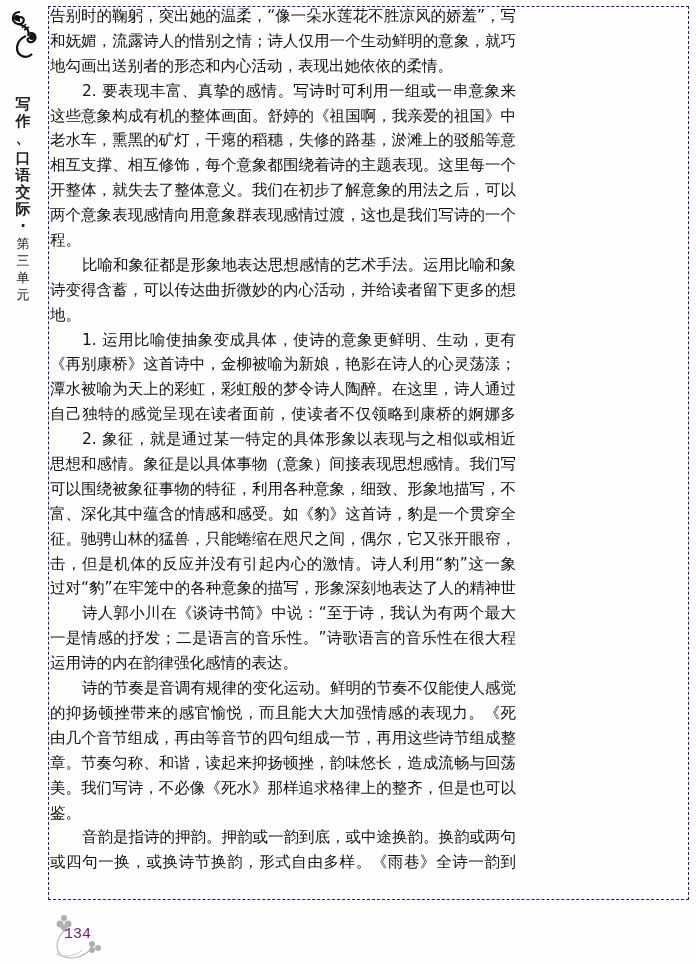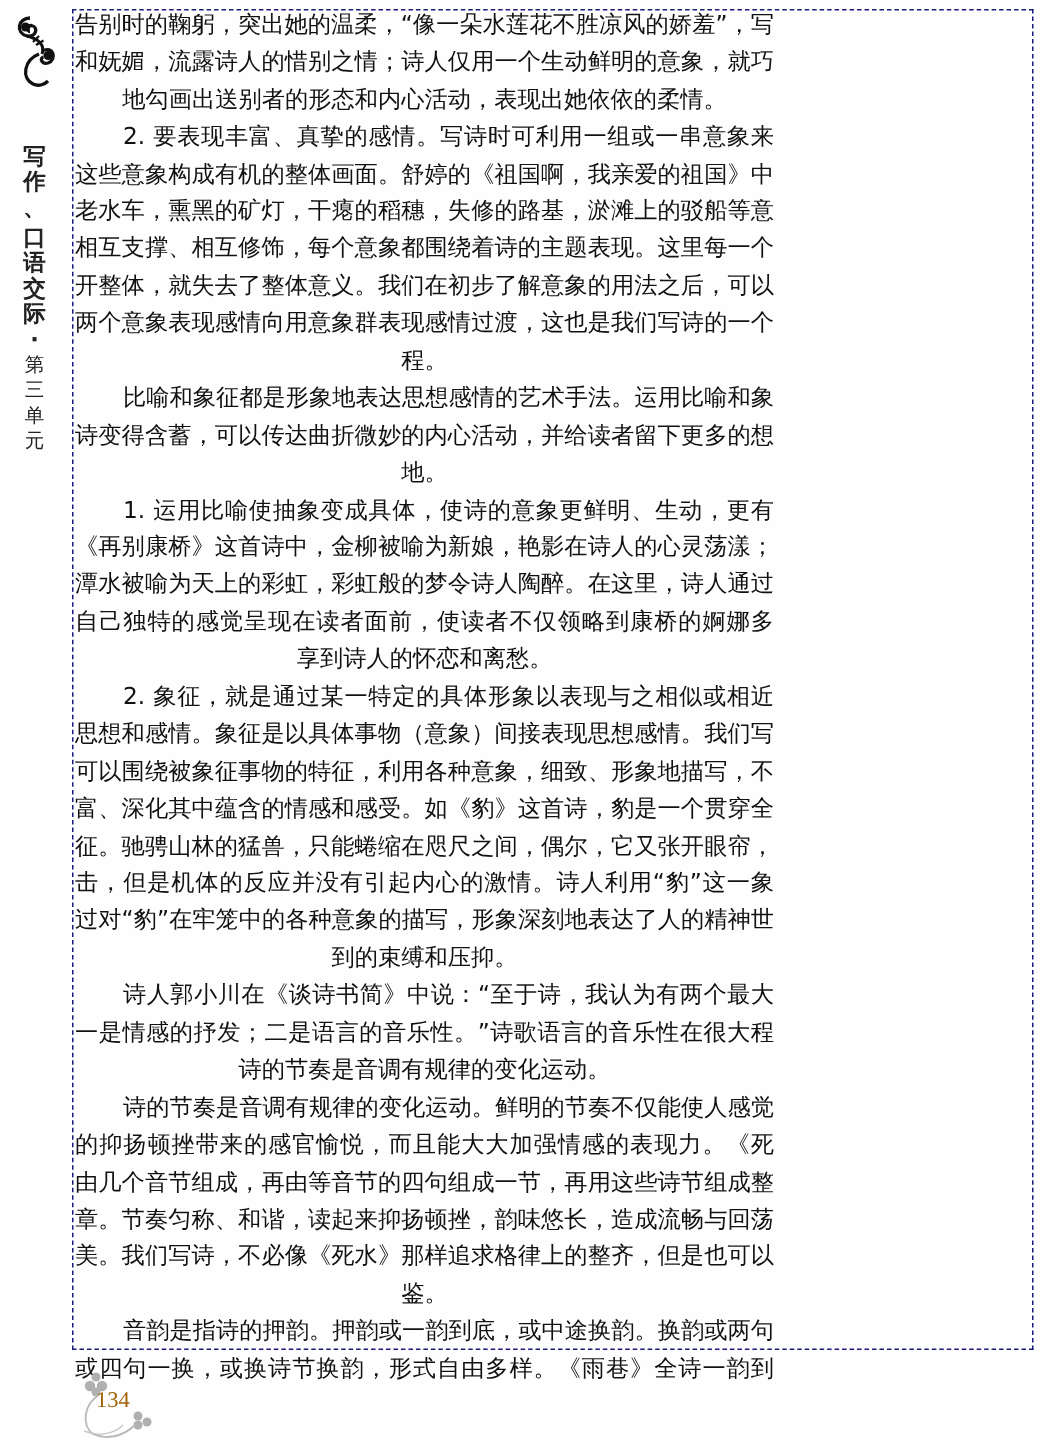"地勾画出送别者的形态和内心活动，表现出她依依的柔情。" .line.short { text-align: center -> left }
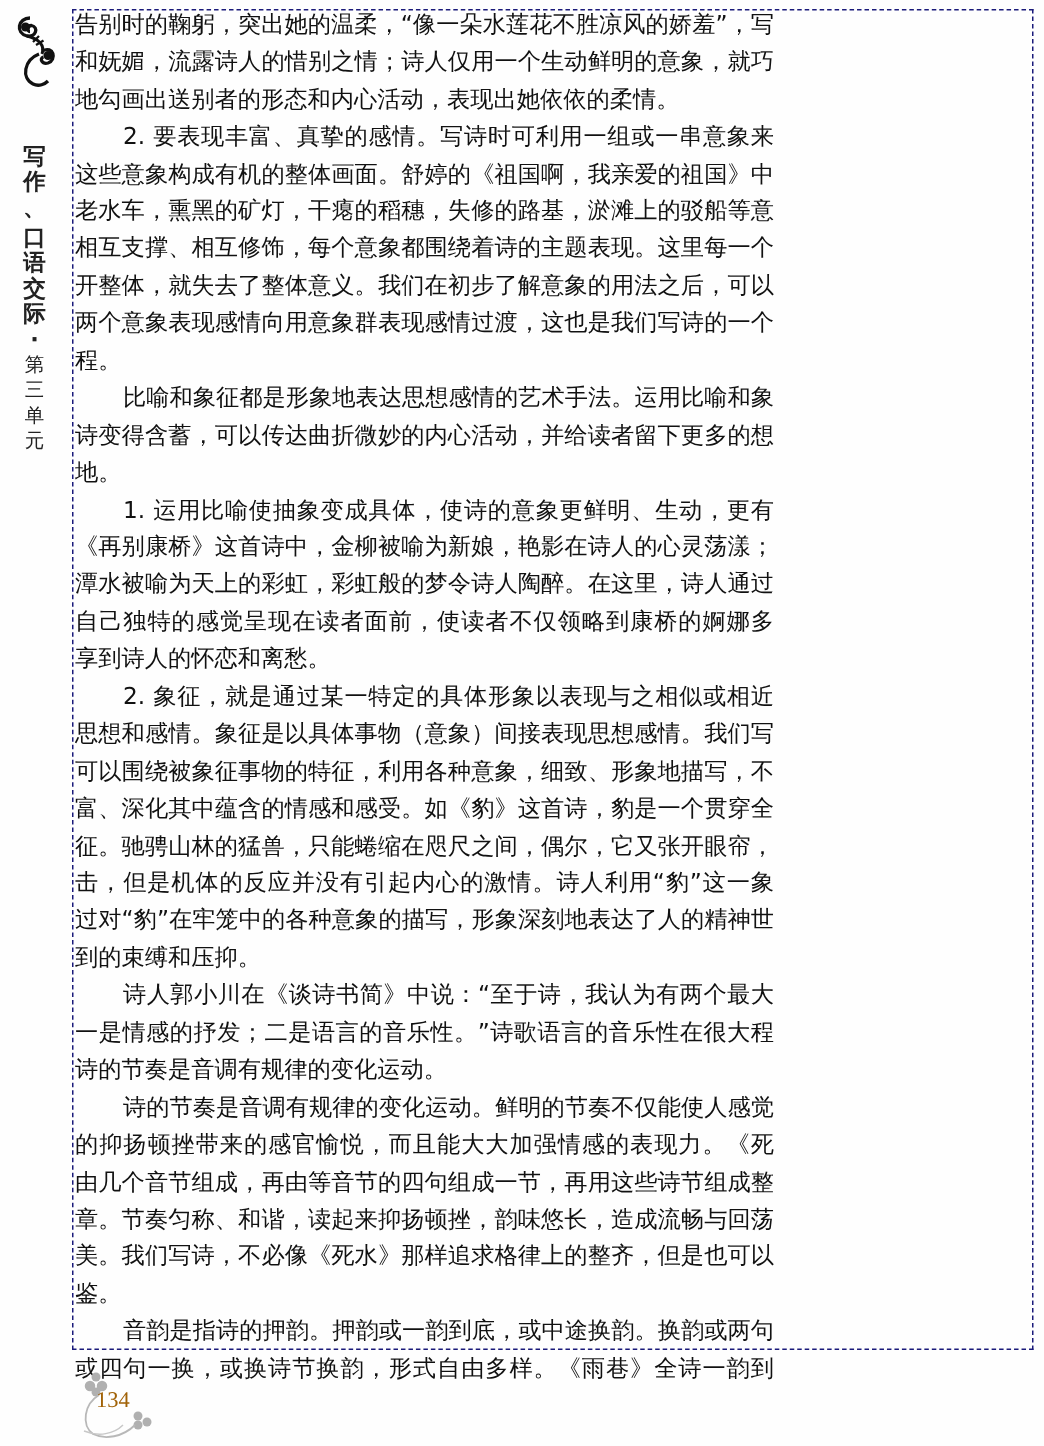"享到诗人的怀恋和离愁。" div.line { html: <div>享到诗人的怀恋和离愁。</div> -> none }
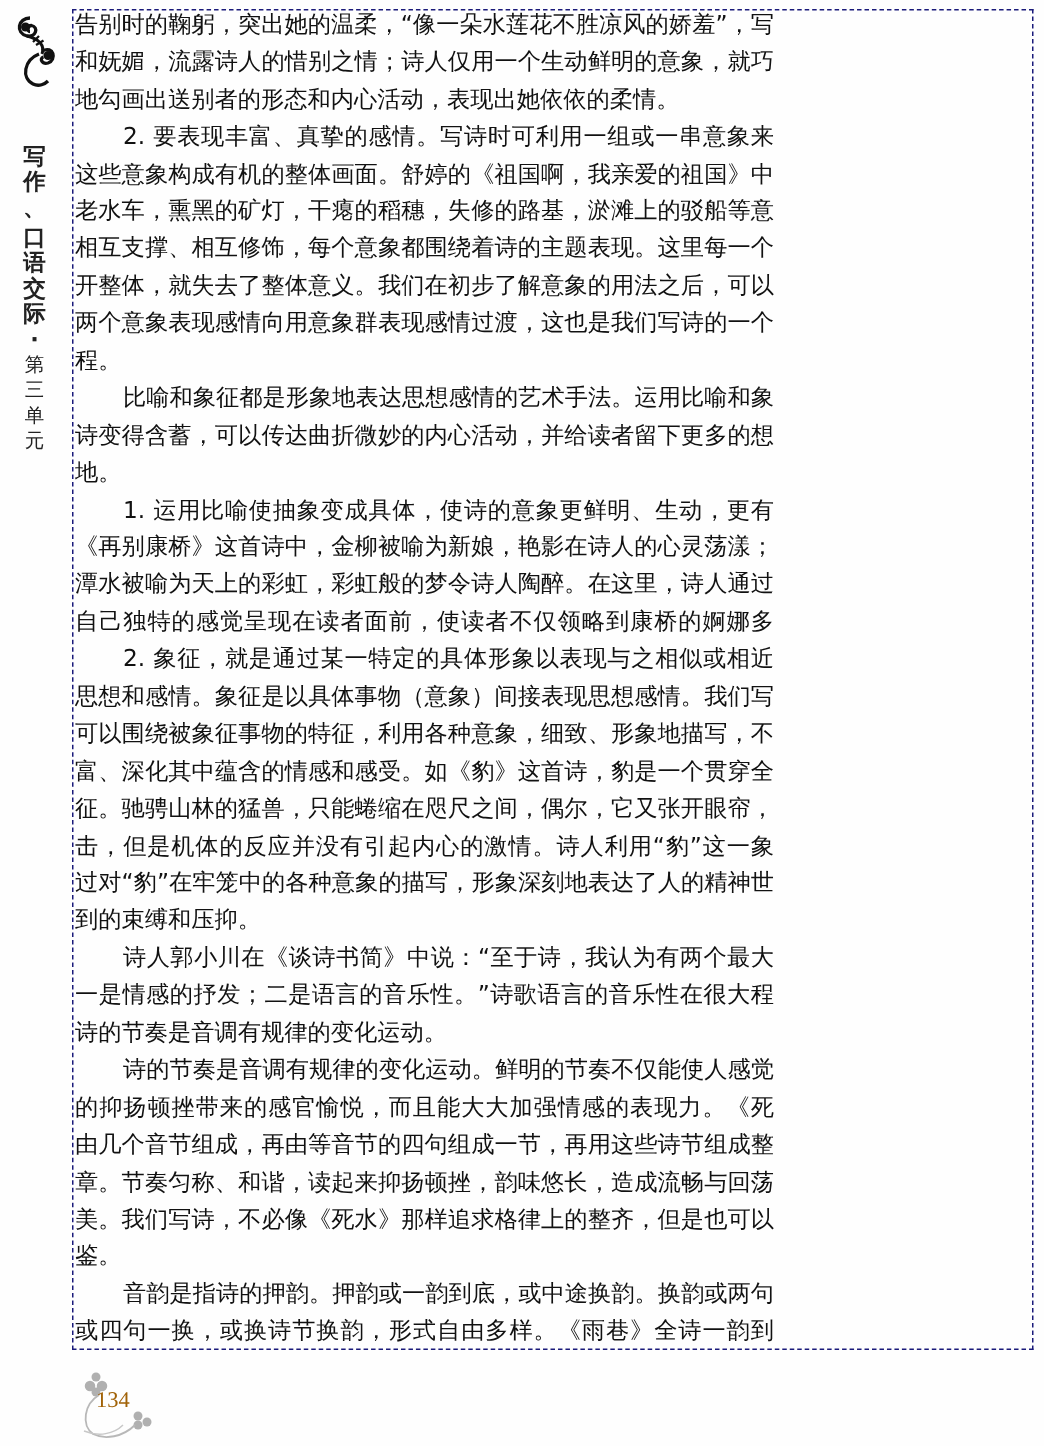"到的束缚和压抑。" div.line { html: <div>到的束缚和压抑。</div> -> none }
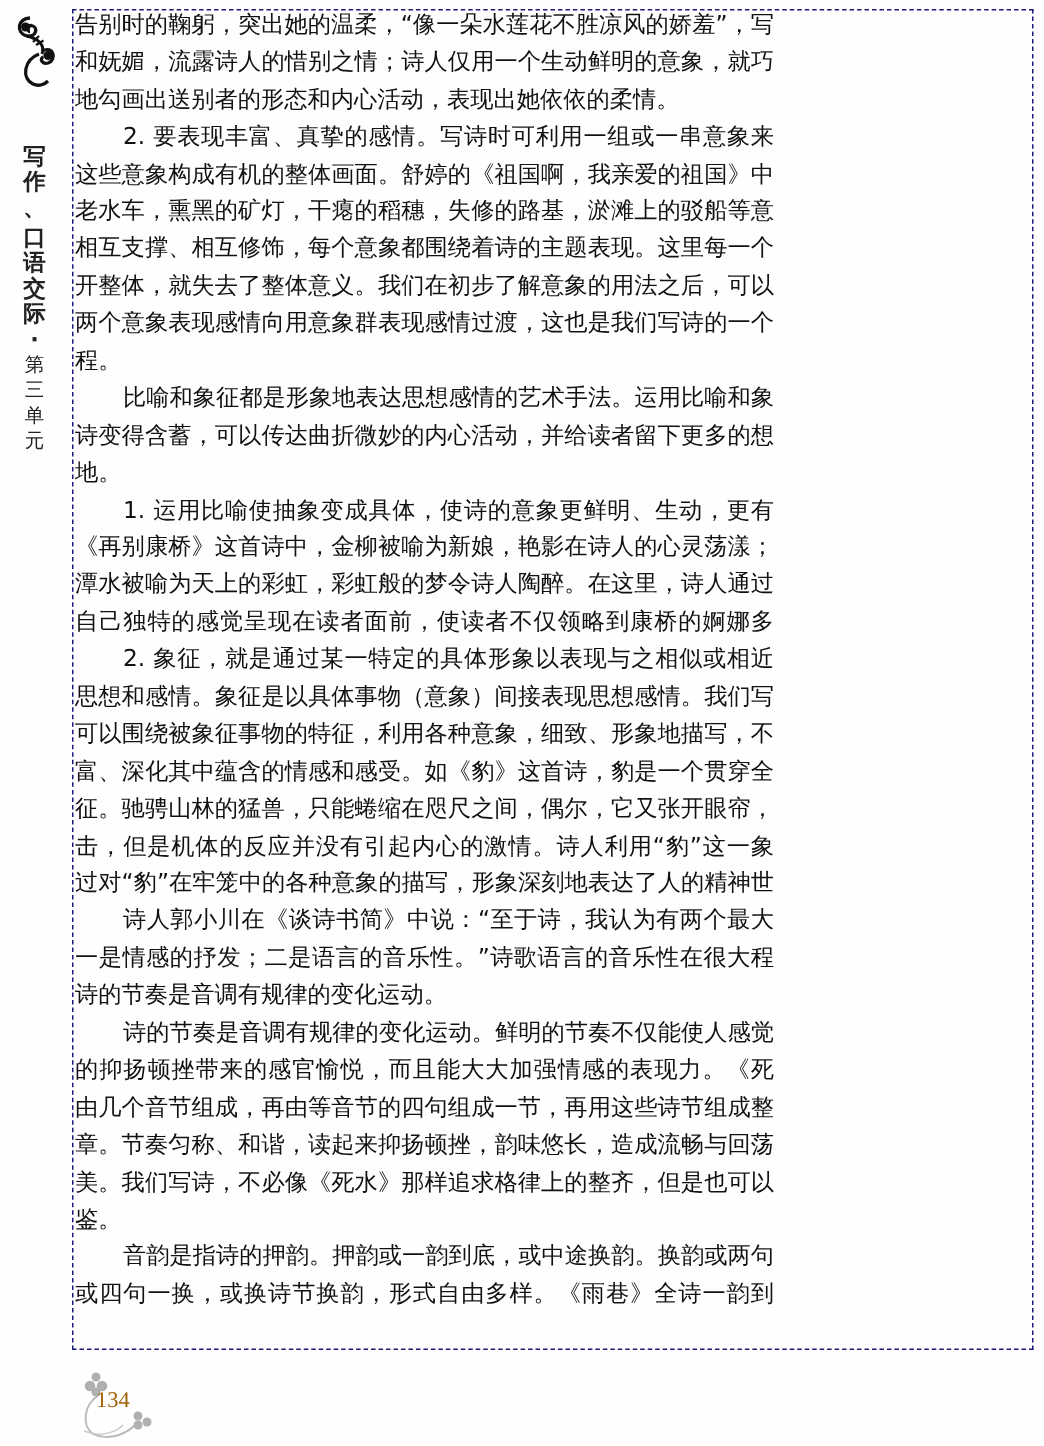"诗的节奏是音调有规律的变化运动。" div.line { text: 诗的节奏是音调有规律的变化运动 -> 运用诗的内在韵律强化感情的表达 }
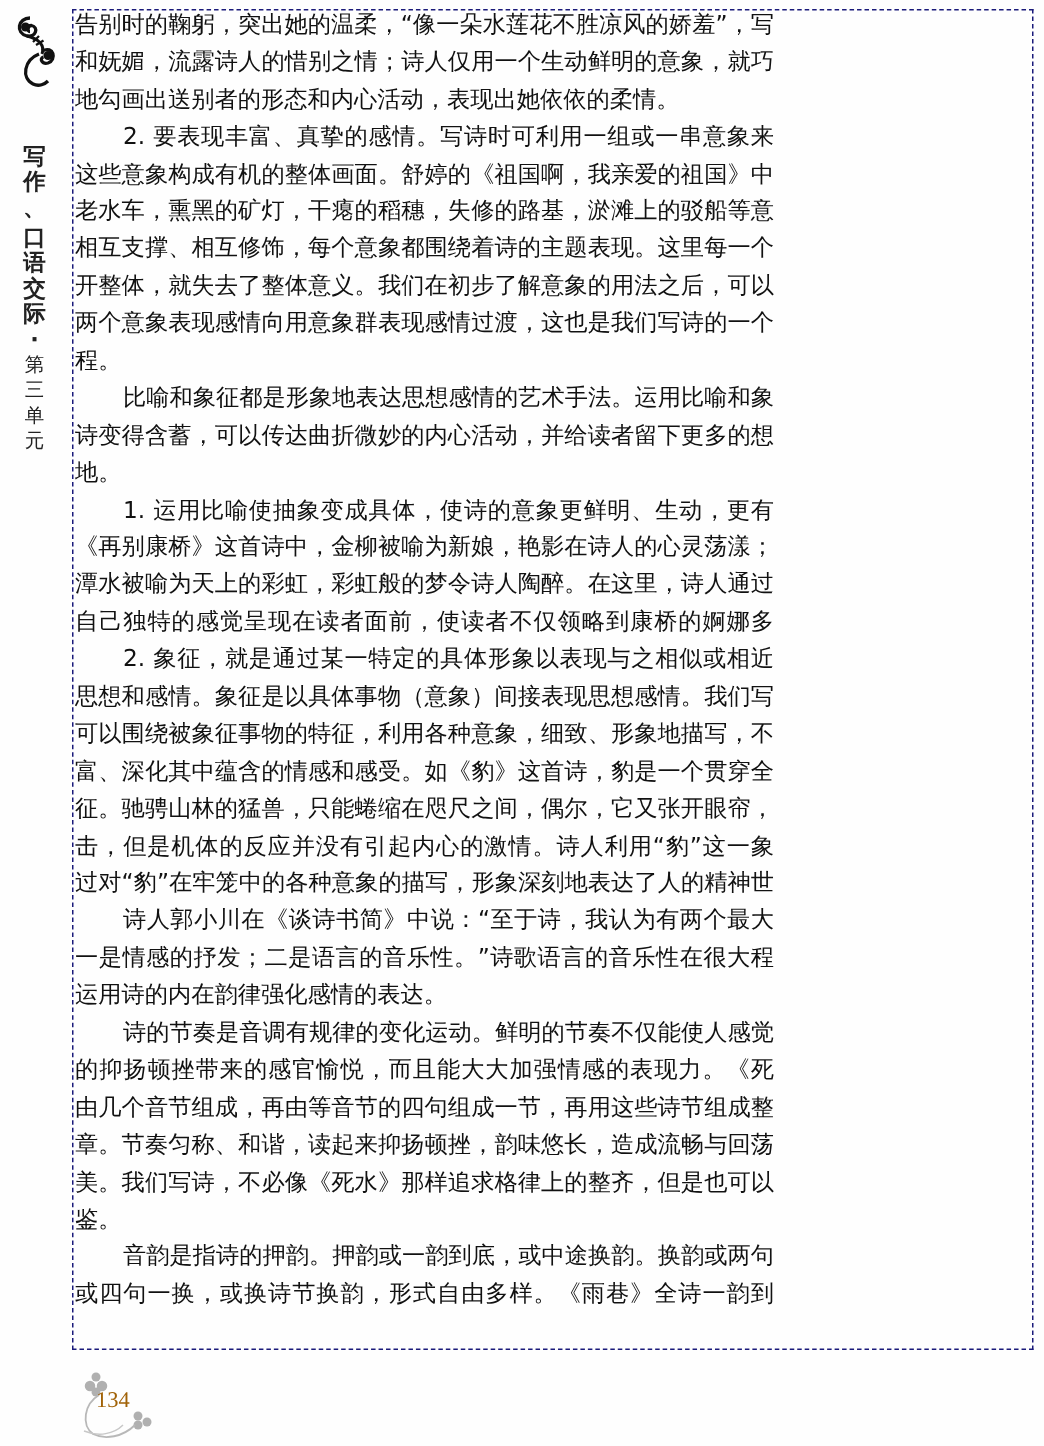"134" .page-num { color: #a16207 -> #701a75; font-family: Liberation Serif, serif -> Liberation Mono, monospace }
